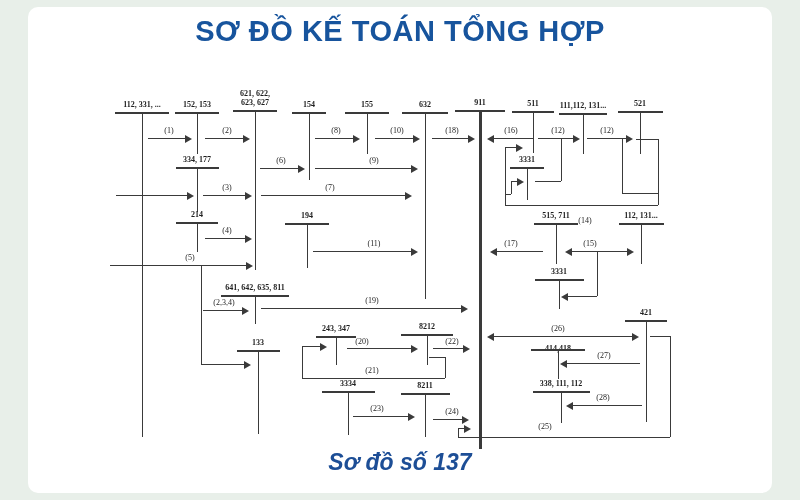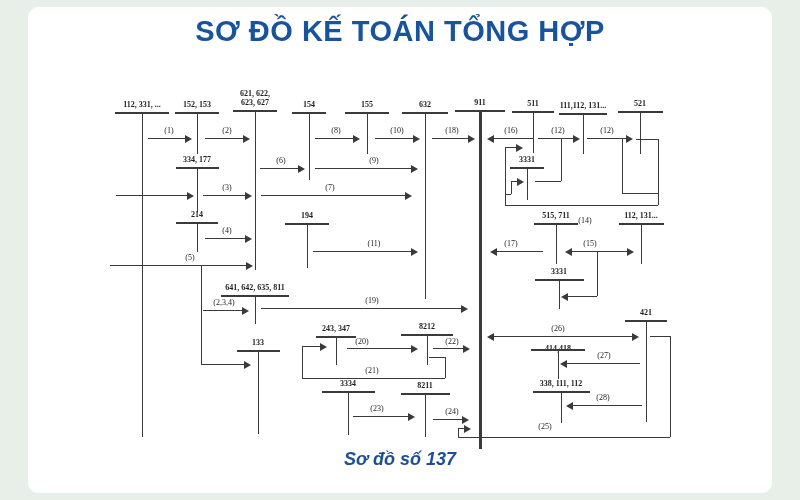"Sơ đồ số 137" .caption { font-size: 18px -> 23px }
